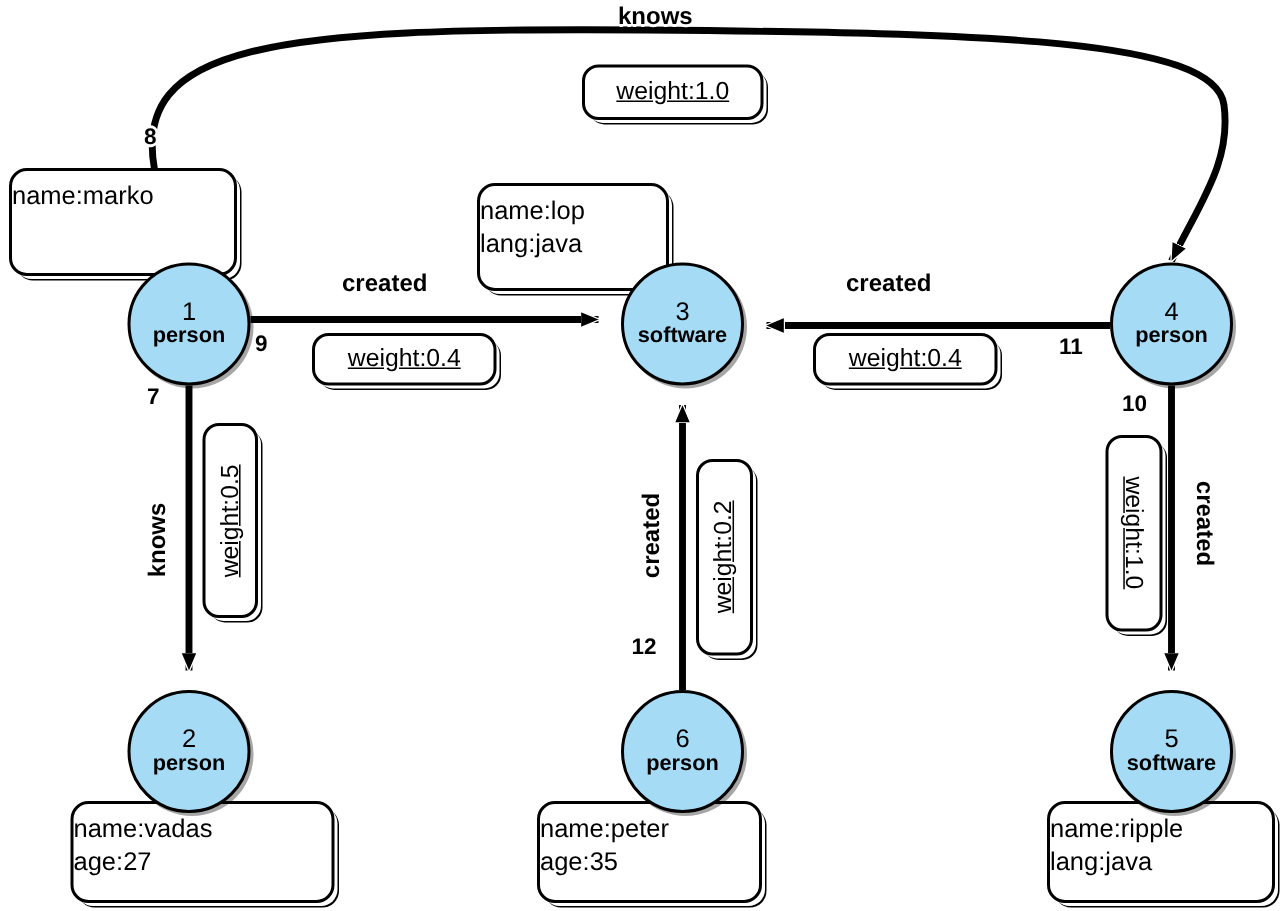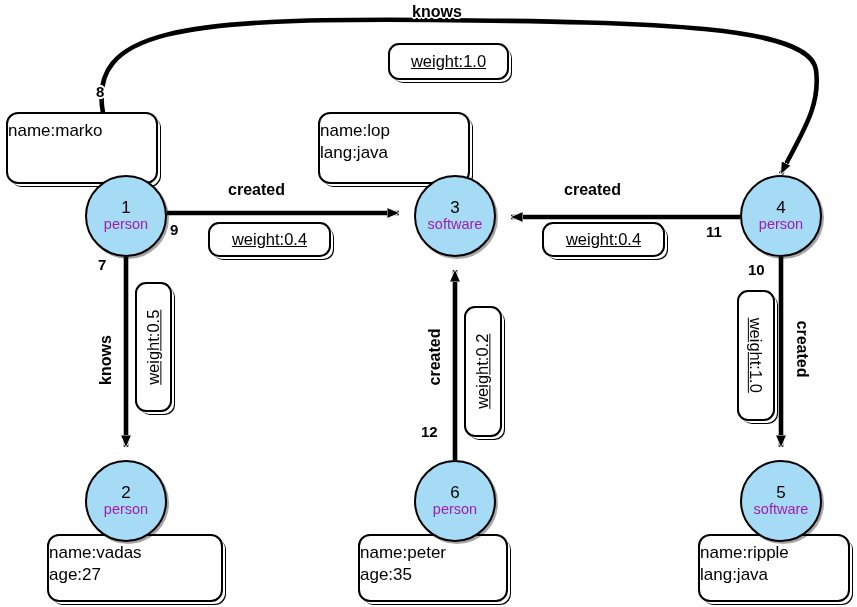"name:lop" div.propbox { top: 112px -> 122px; width: 152px -> 128px }
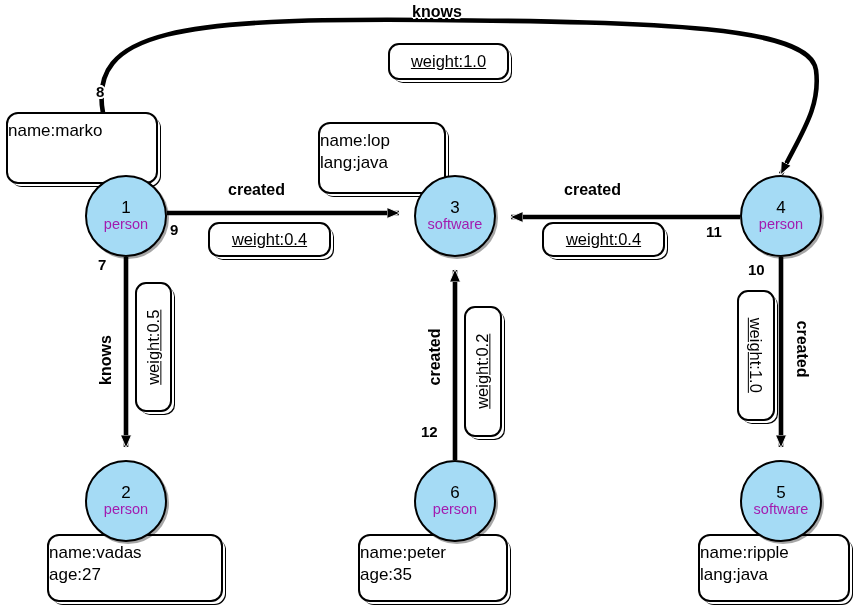"person" .vertex .v-label { color: #a21caf -> #000000; font-weight: none -> bold }
